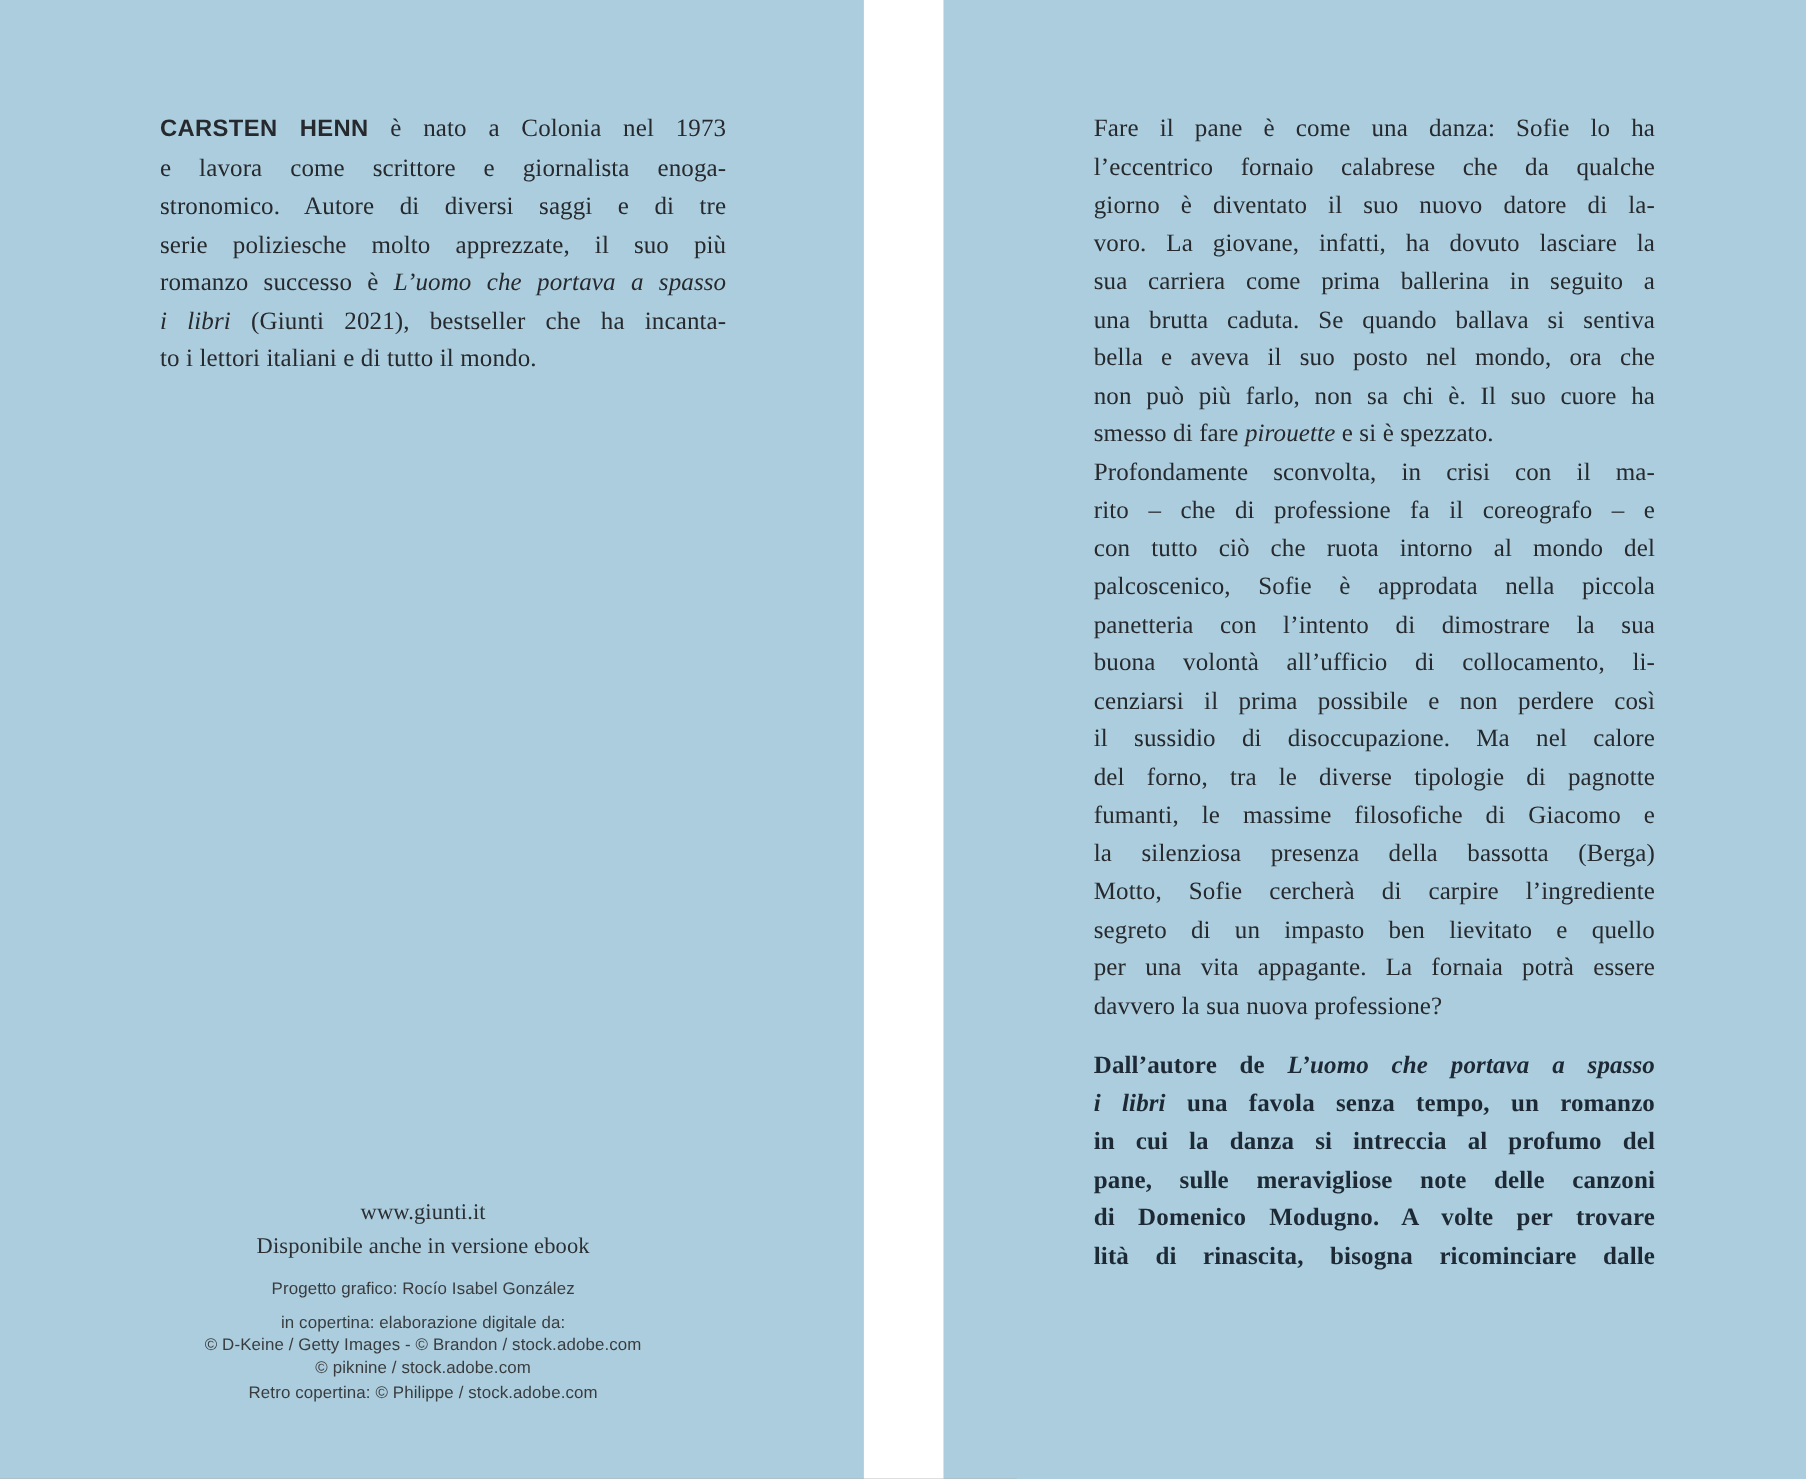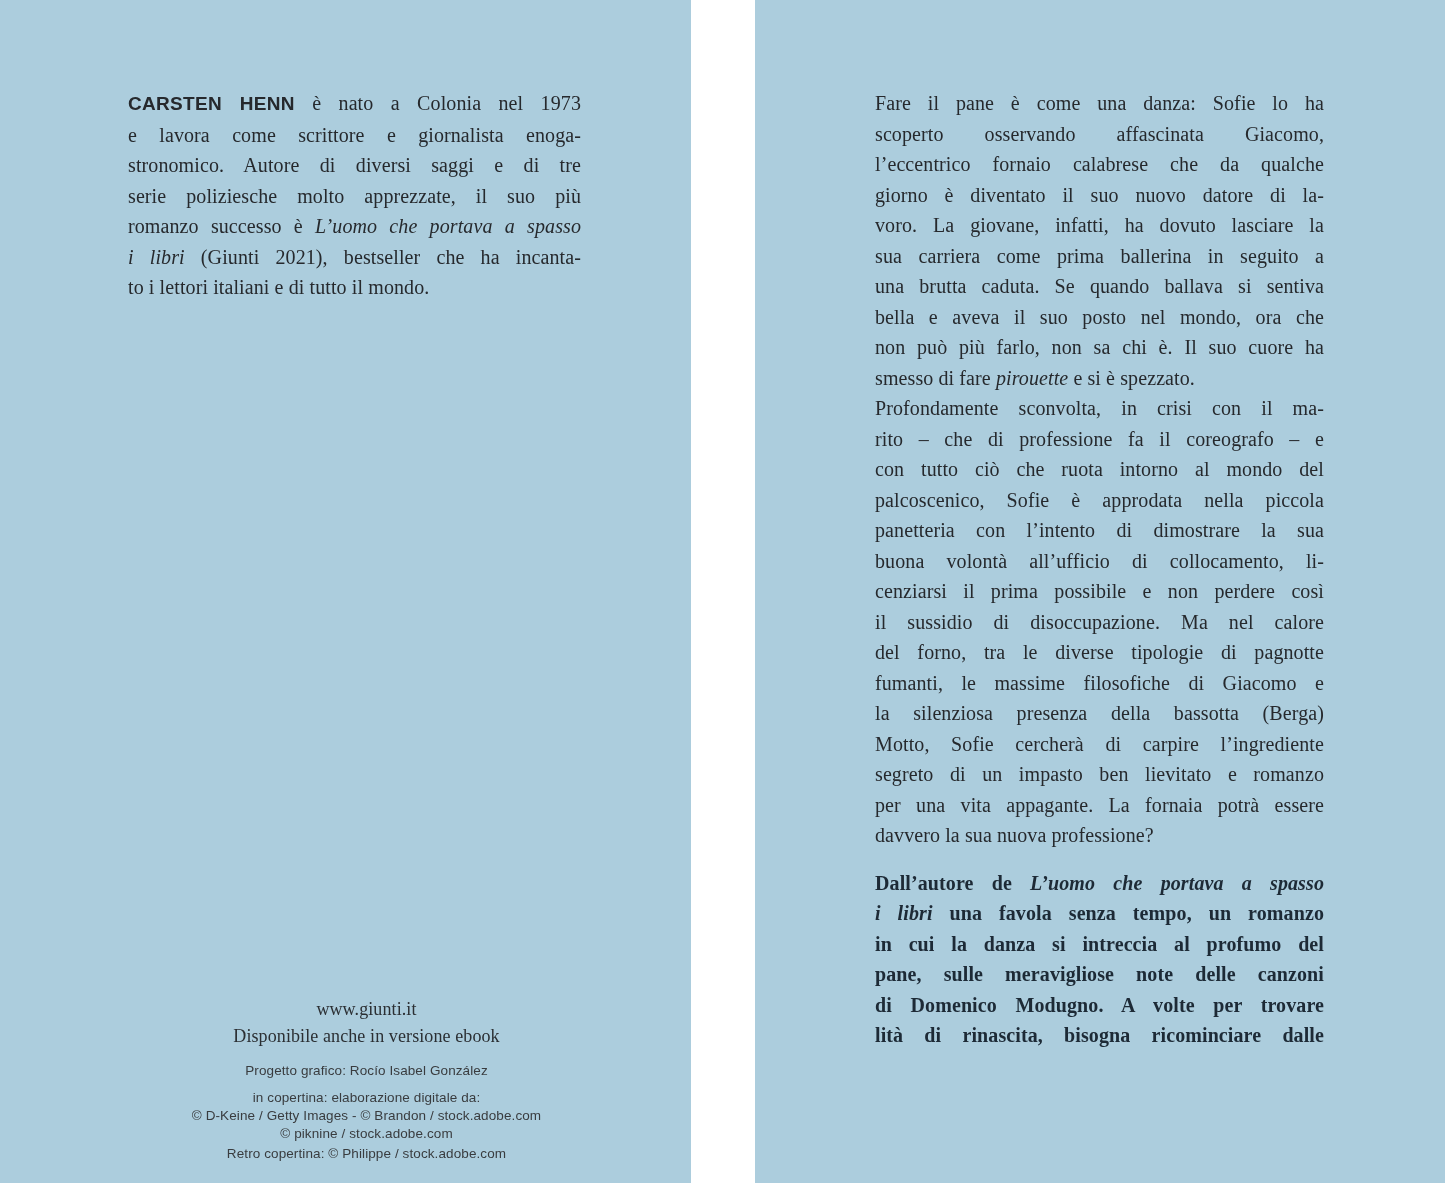"scoperto osservando affascinata Giacomo," div.jline { html: <div><span>scoperto osservando affascinata Giacomo,</span></div> -> none }
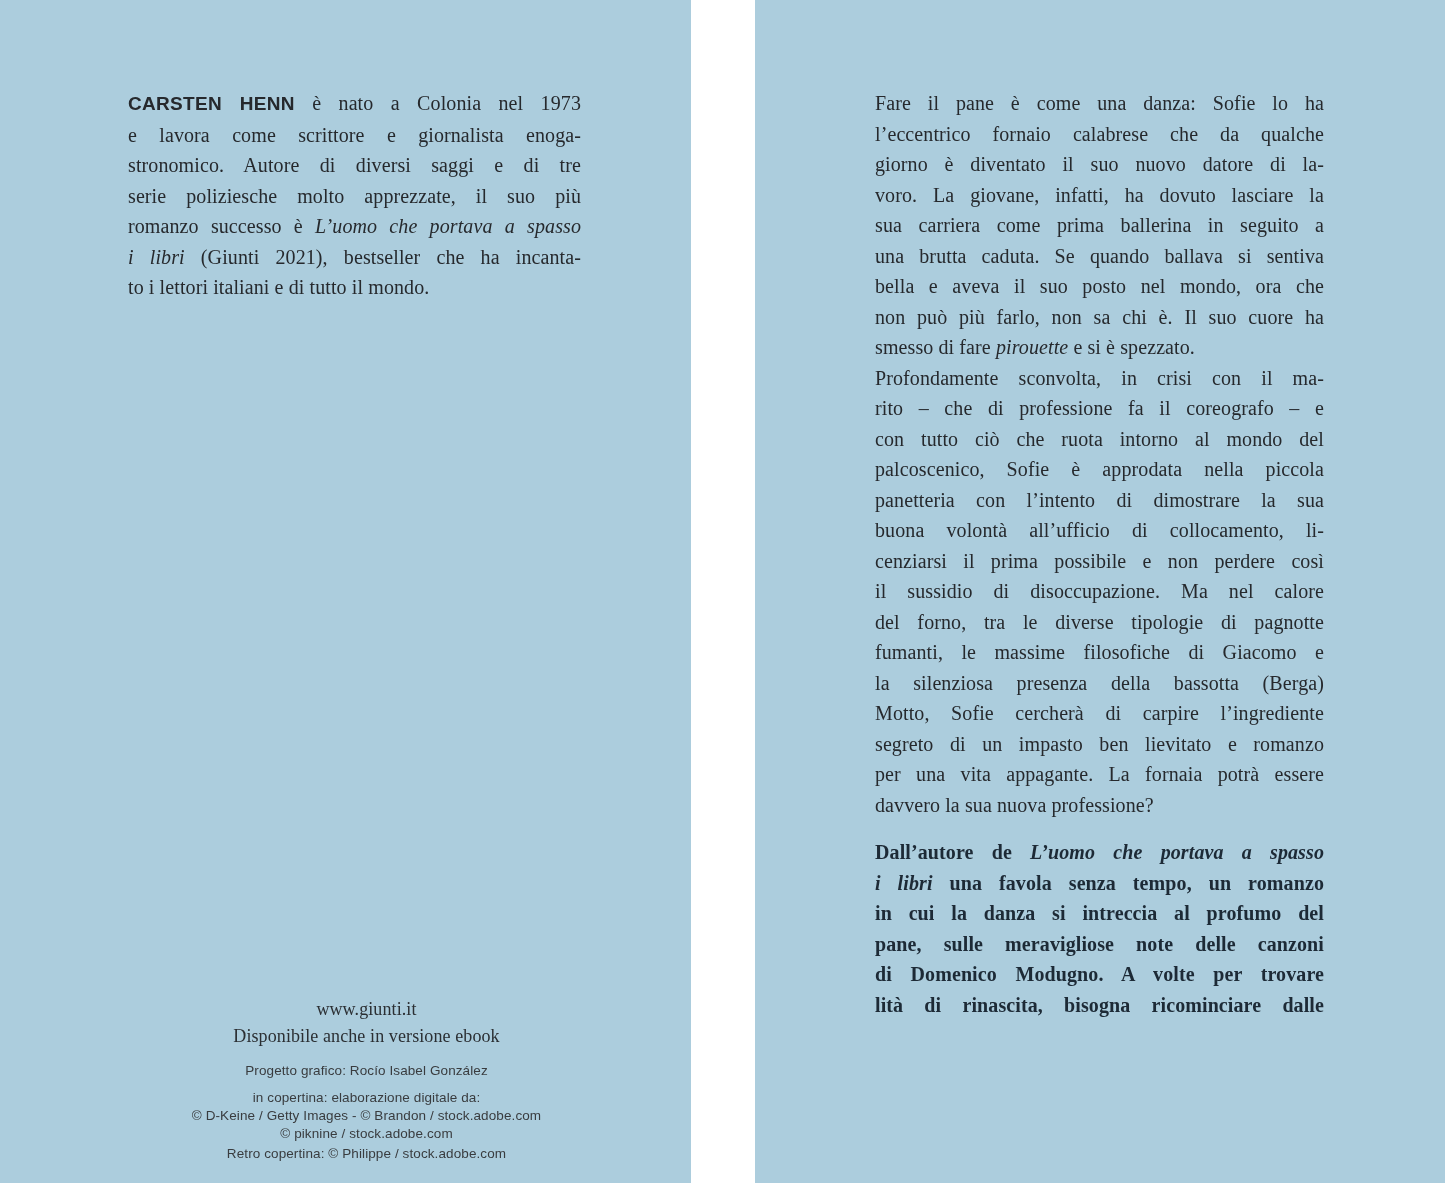"segreto di un impasto ben" span.seg-n { text: romanzo -> quello }
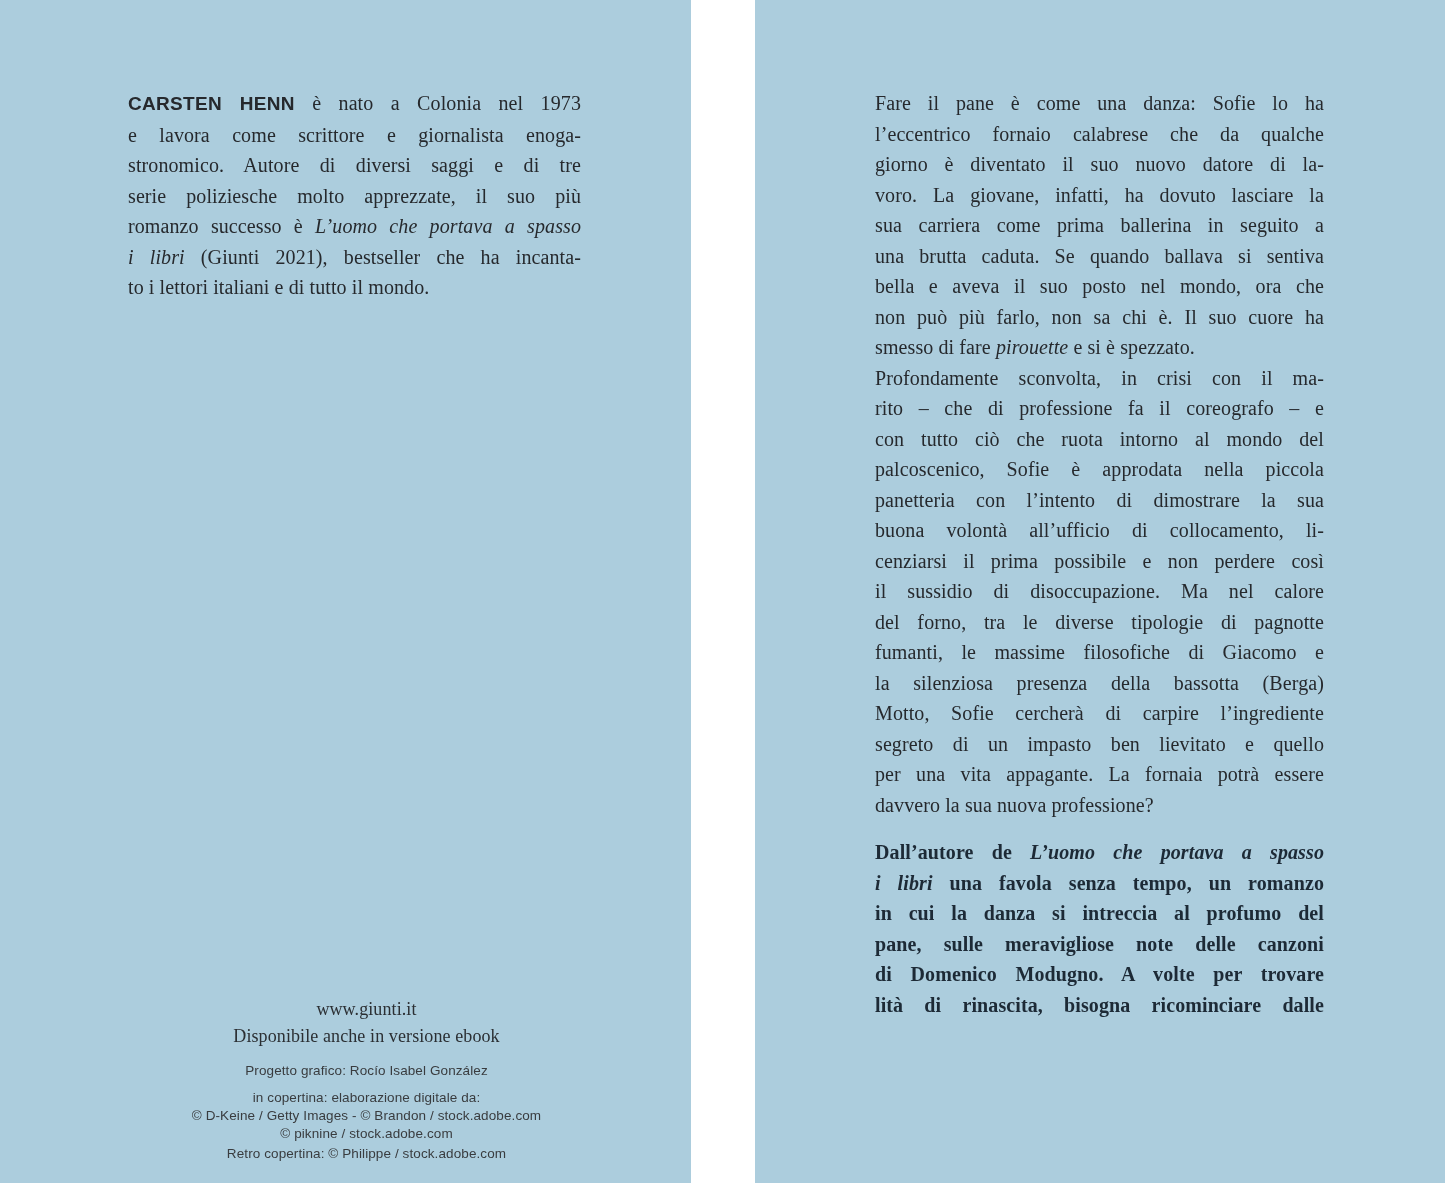"www.giunti.it" .credits { left: 140px -> 112px; margin-top: 40px -> none }
